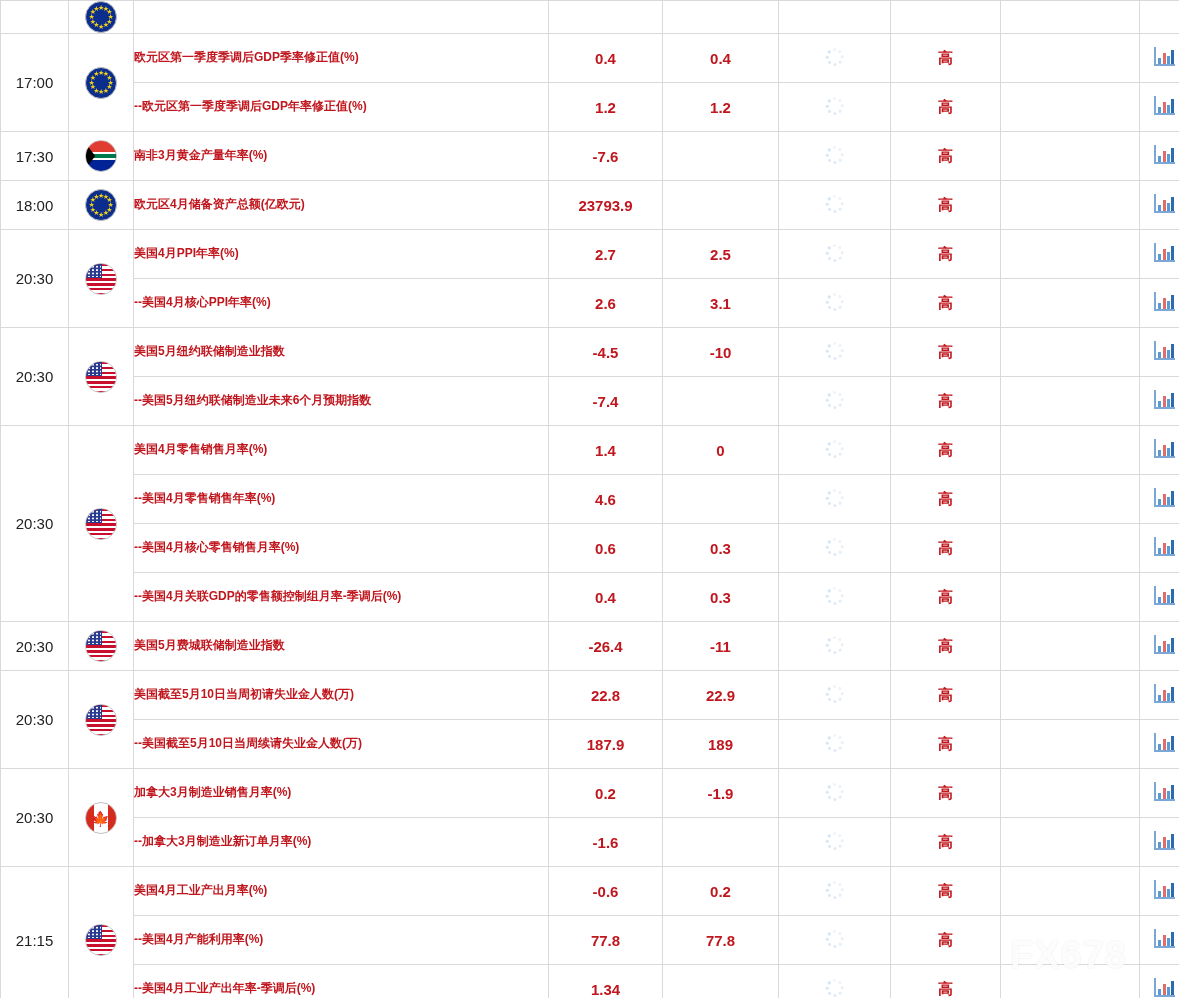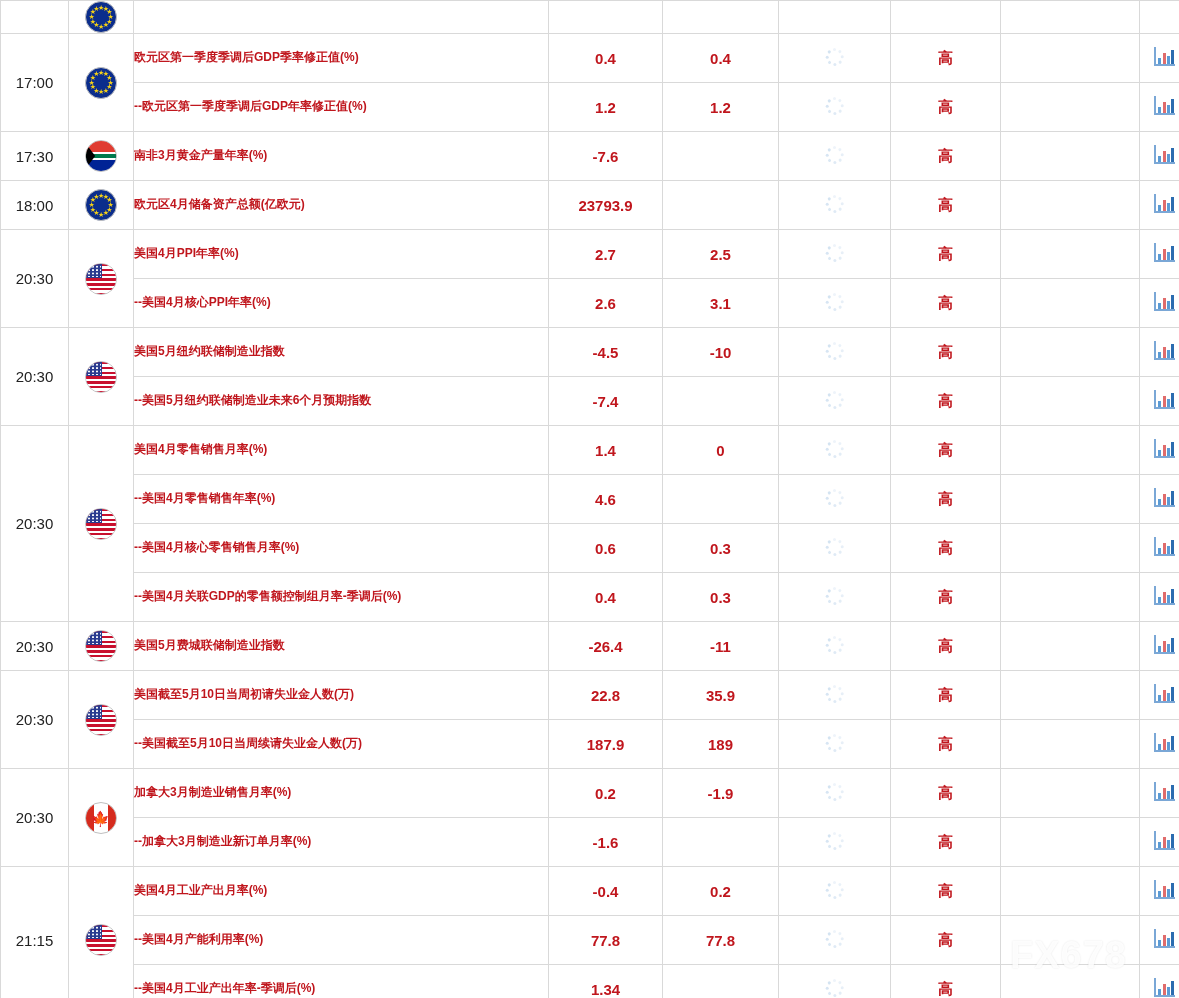"35.9" td.cell-num { text: 35.9 -> 22.9 }
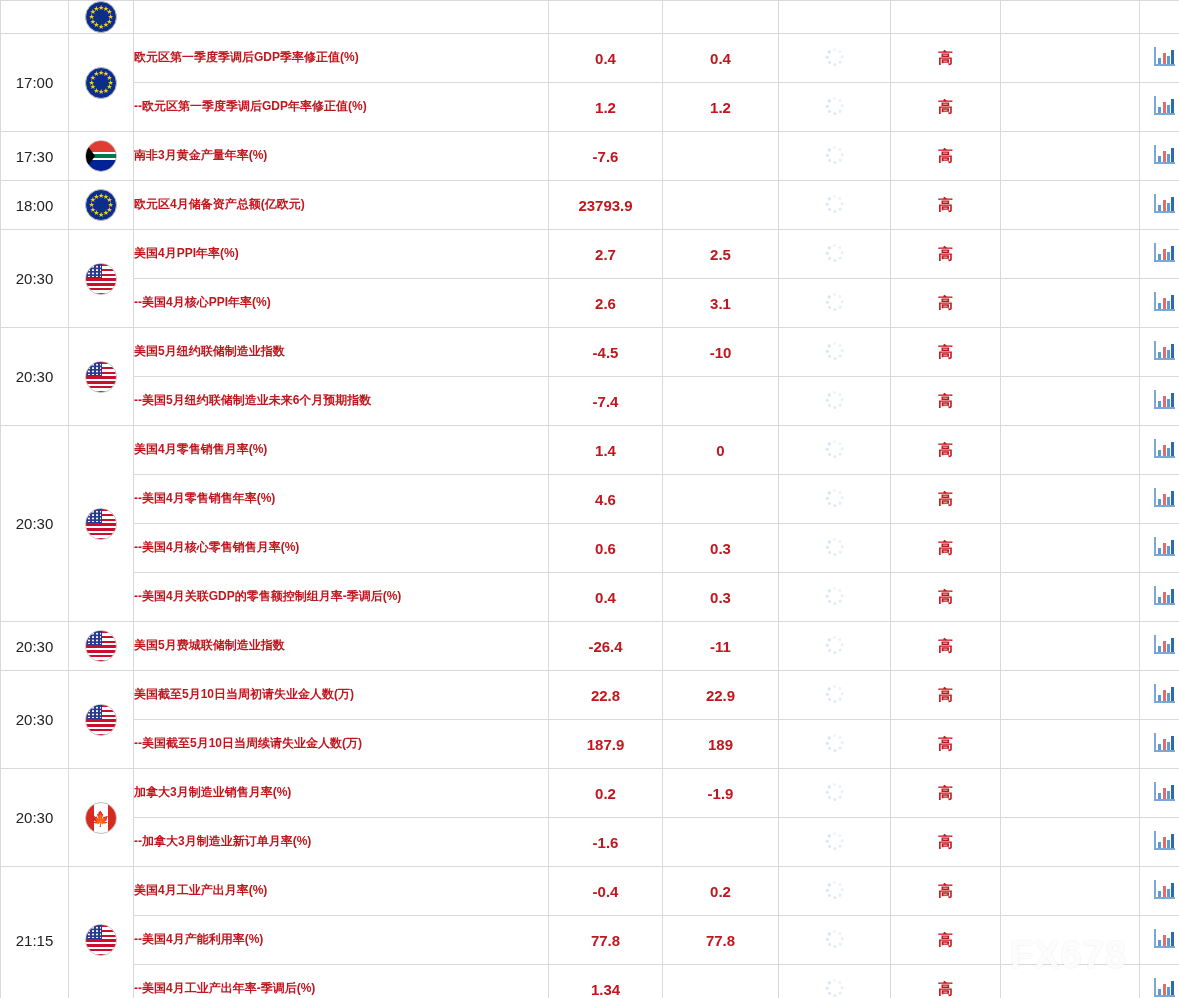"-0.4" td.cell-num { text: -0.4 -> -0.6 }
